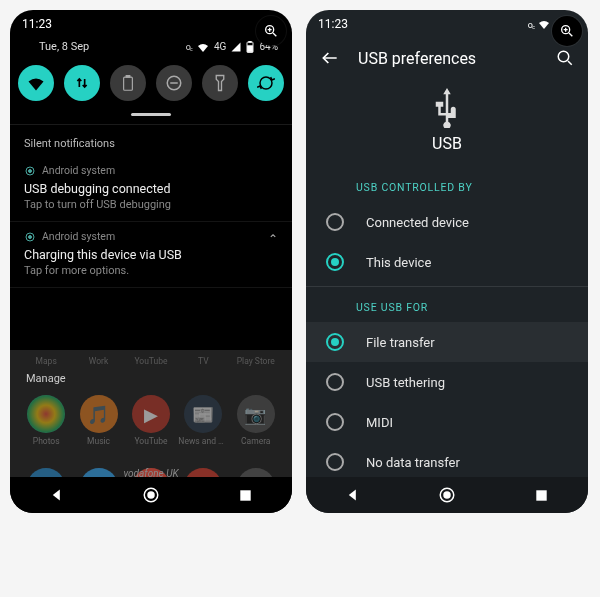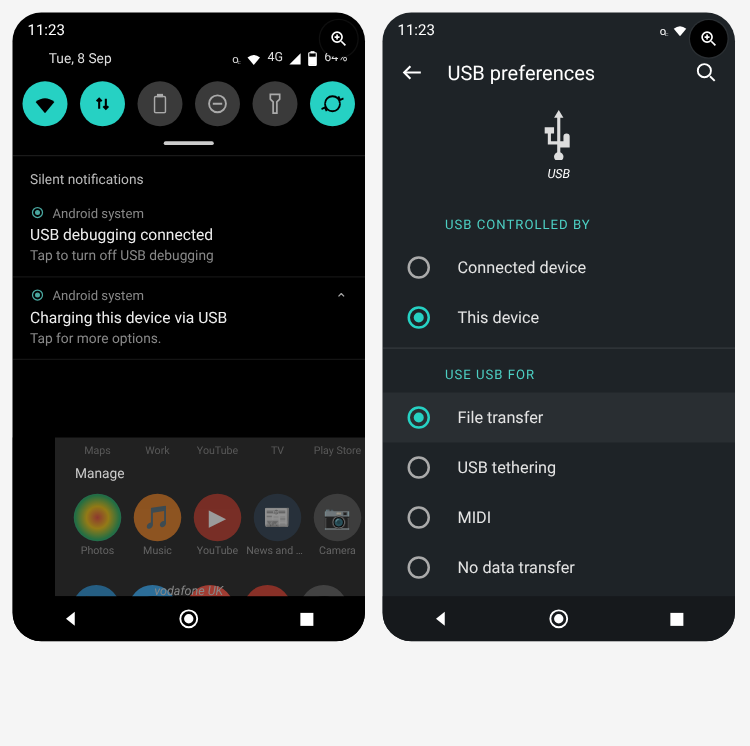"USB" .usb-hero .usb-label { font-size: 10px -> 16px; font-style: italic -> none }
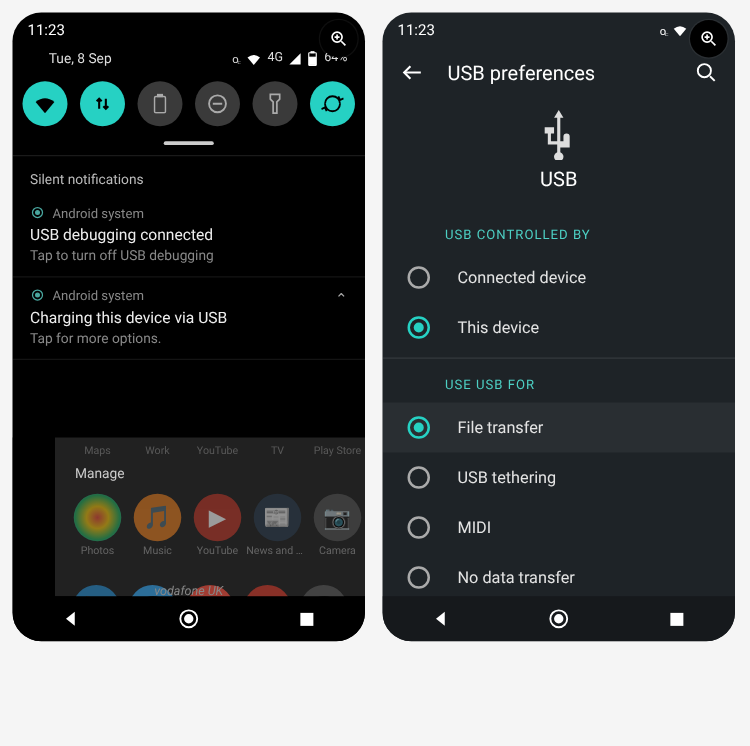"Android system" .notif-app { align-items: flex-start -> flex-end }
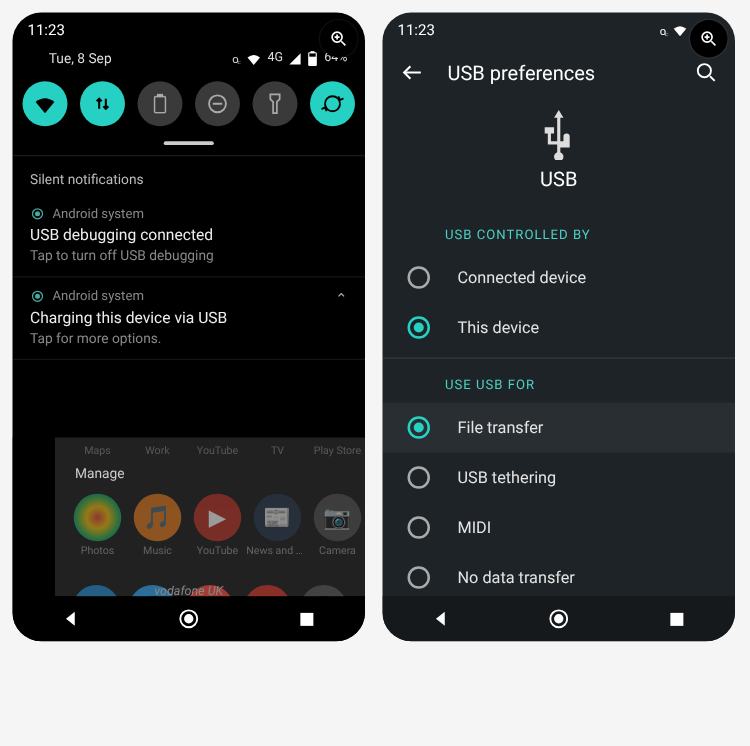"Maps" .dim-layer { margin-left: 34px -> none }
